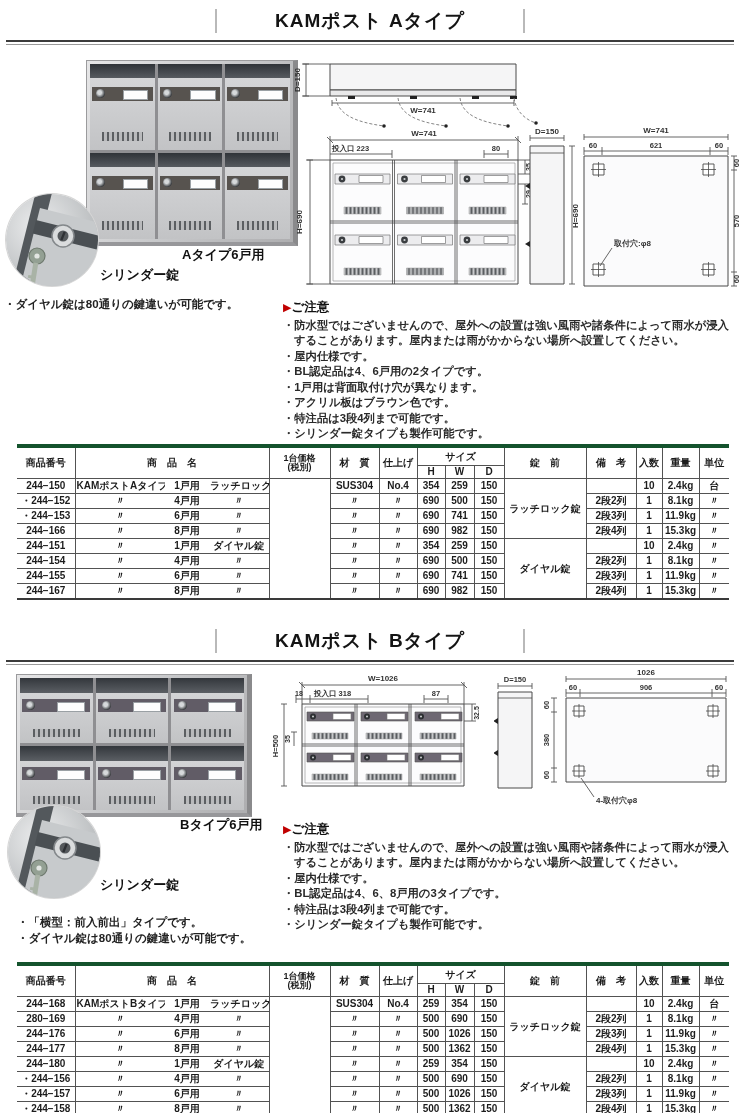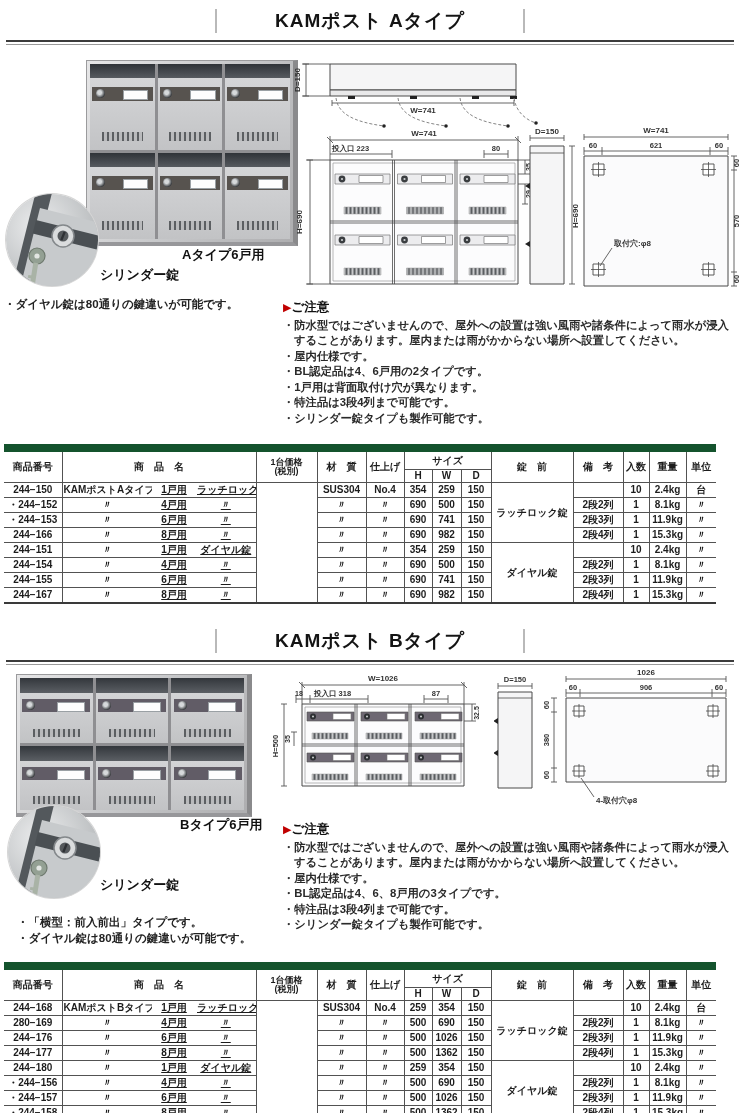"・アクリル板はブラウン色です。" div.itm { html: none -> <div>・アクリル板はブラウン色です。</div> }
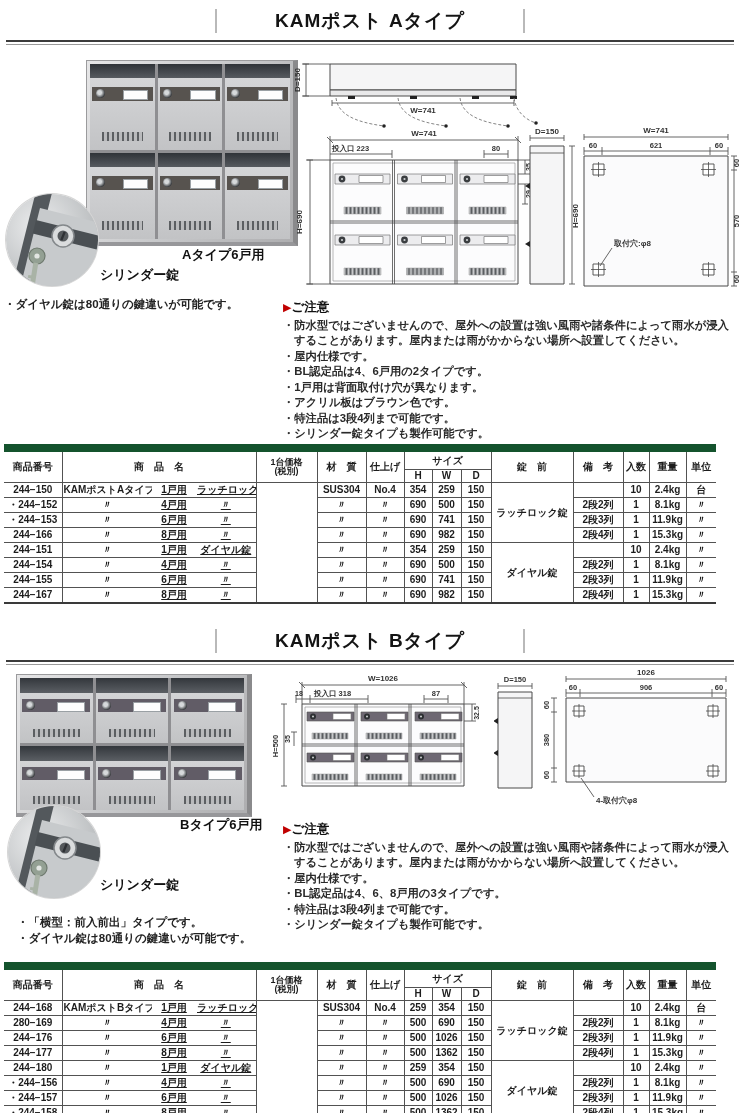"商品番号" table.spec { border-top: 8px solid #14532d -> 4px solid #14532d; left: 4px -> 17px }
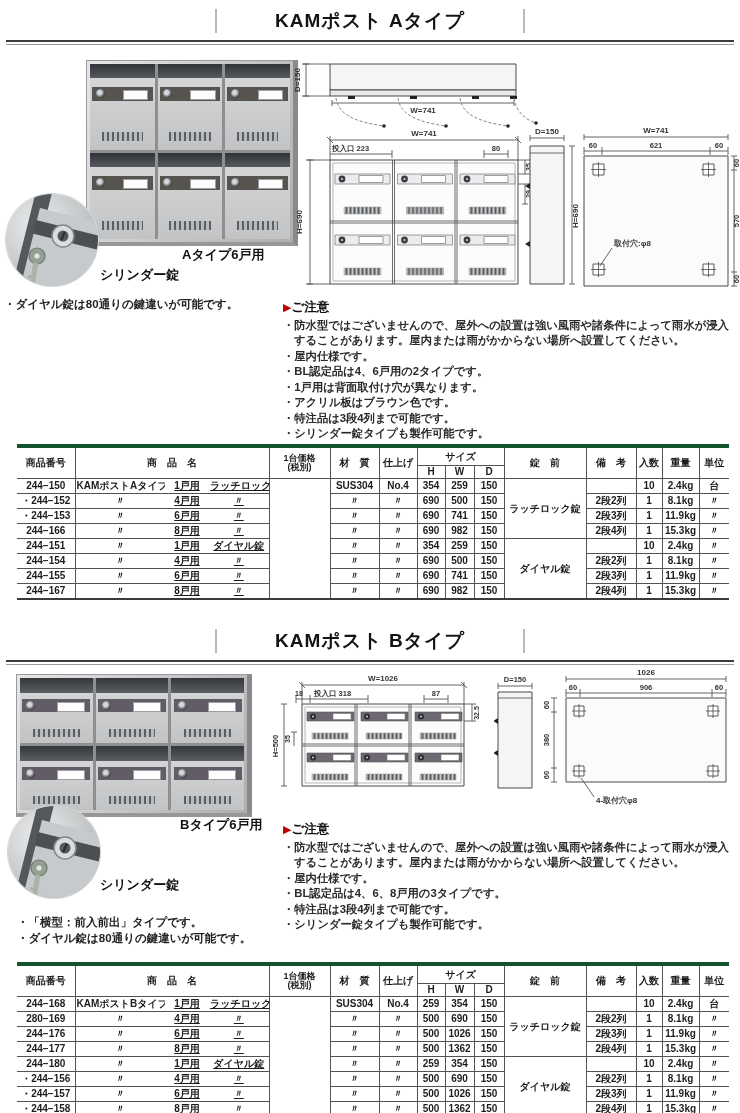"1戸用" .spec td.nl { text-decoration: underline -> none }
